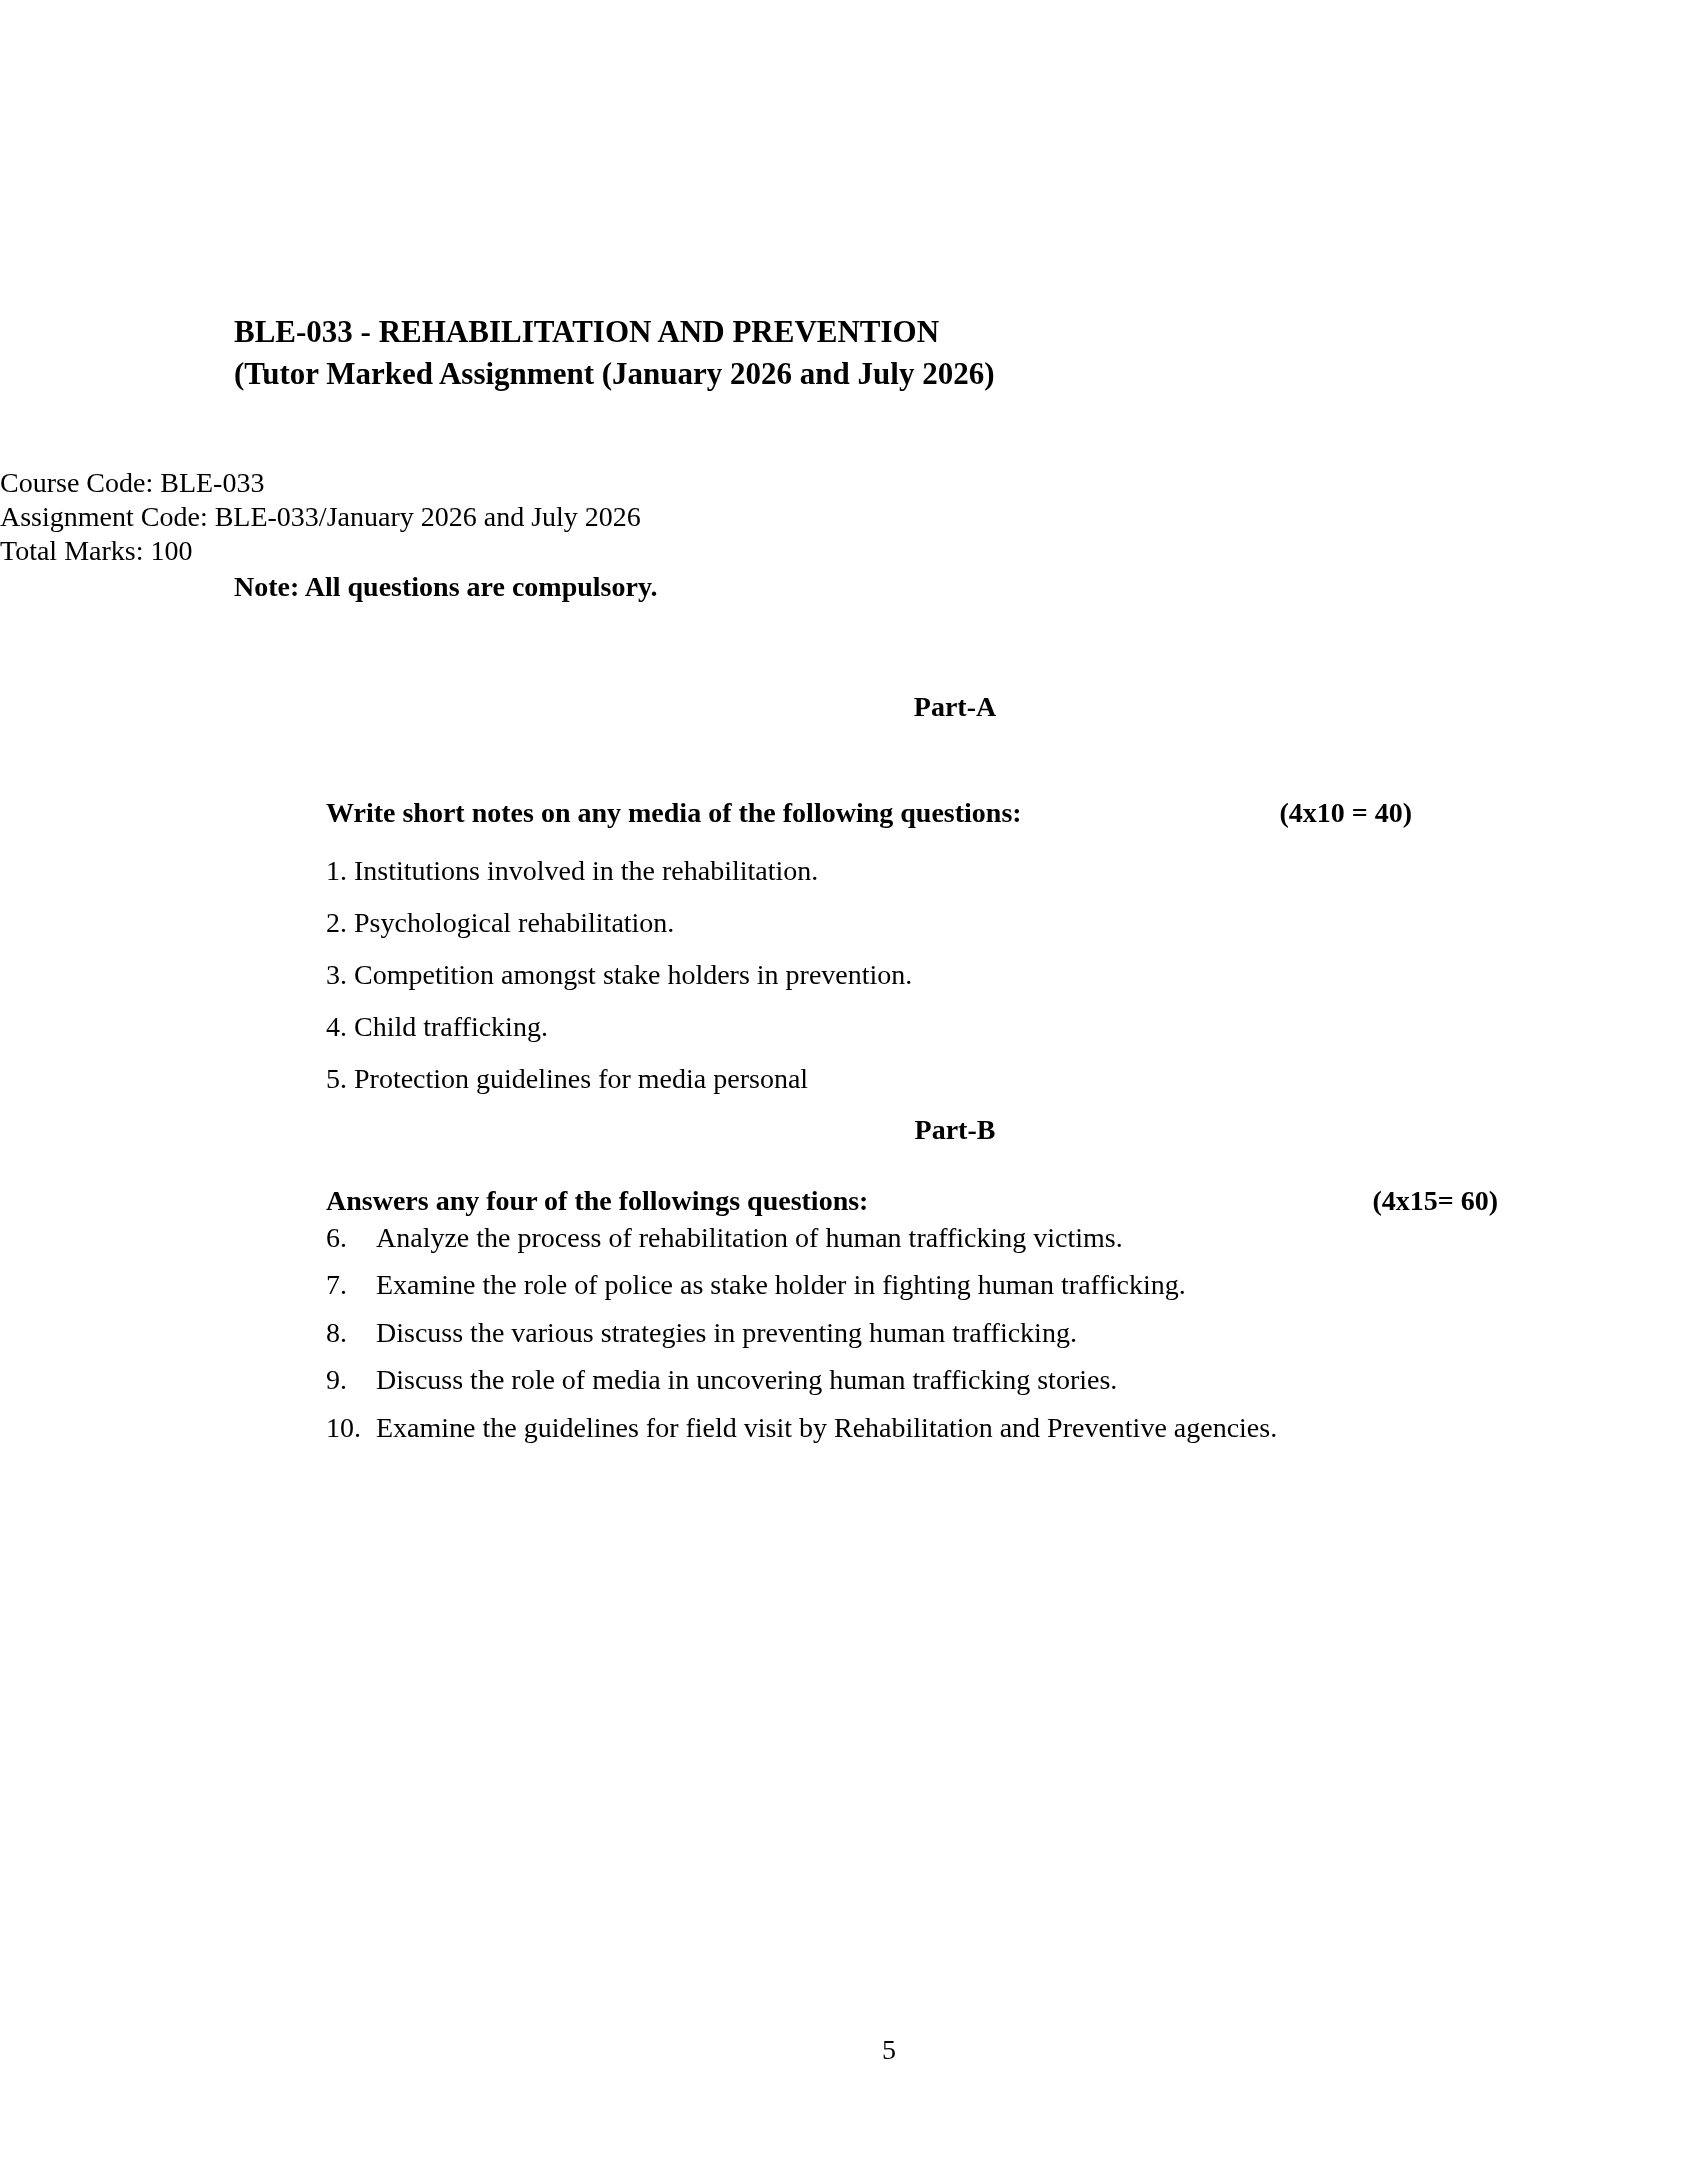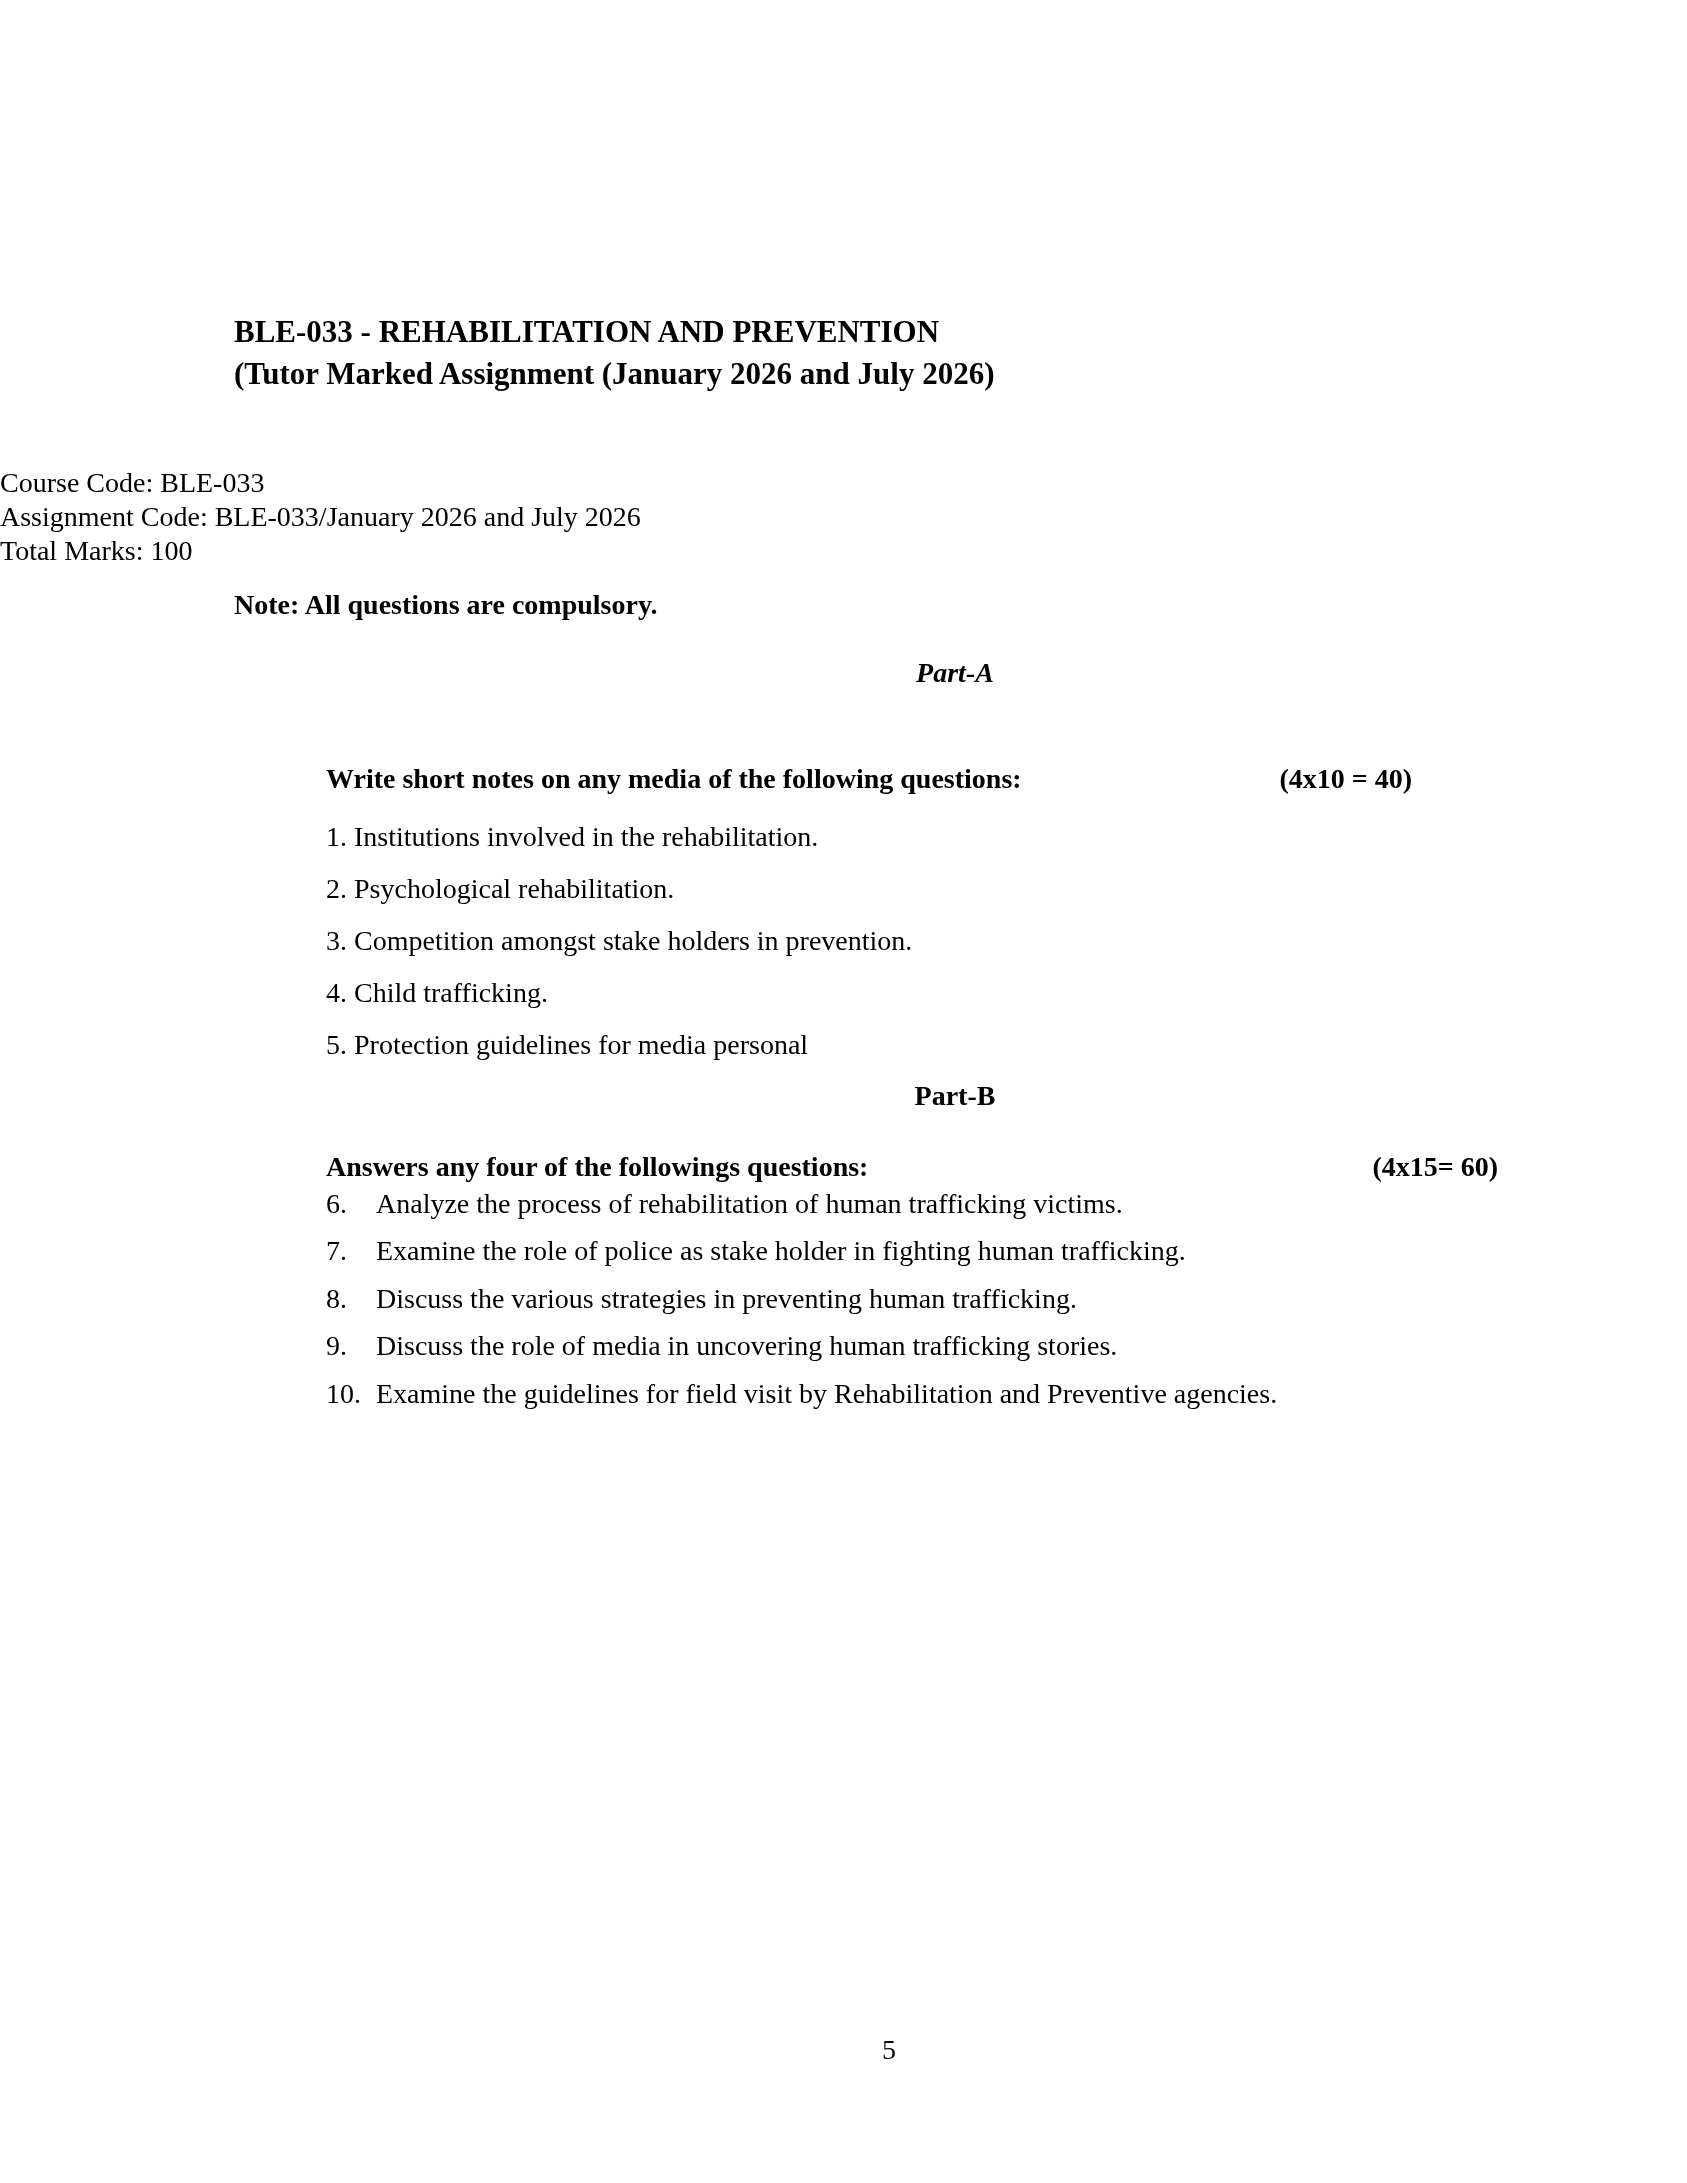"Note: All questions are compulsory." .note-line { margin-top: 21px -> 3px }
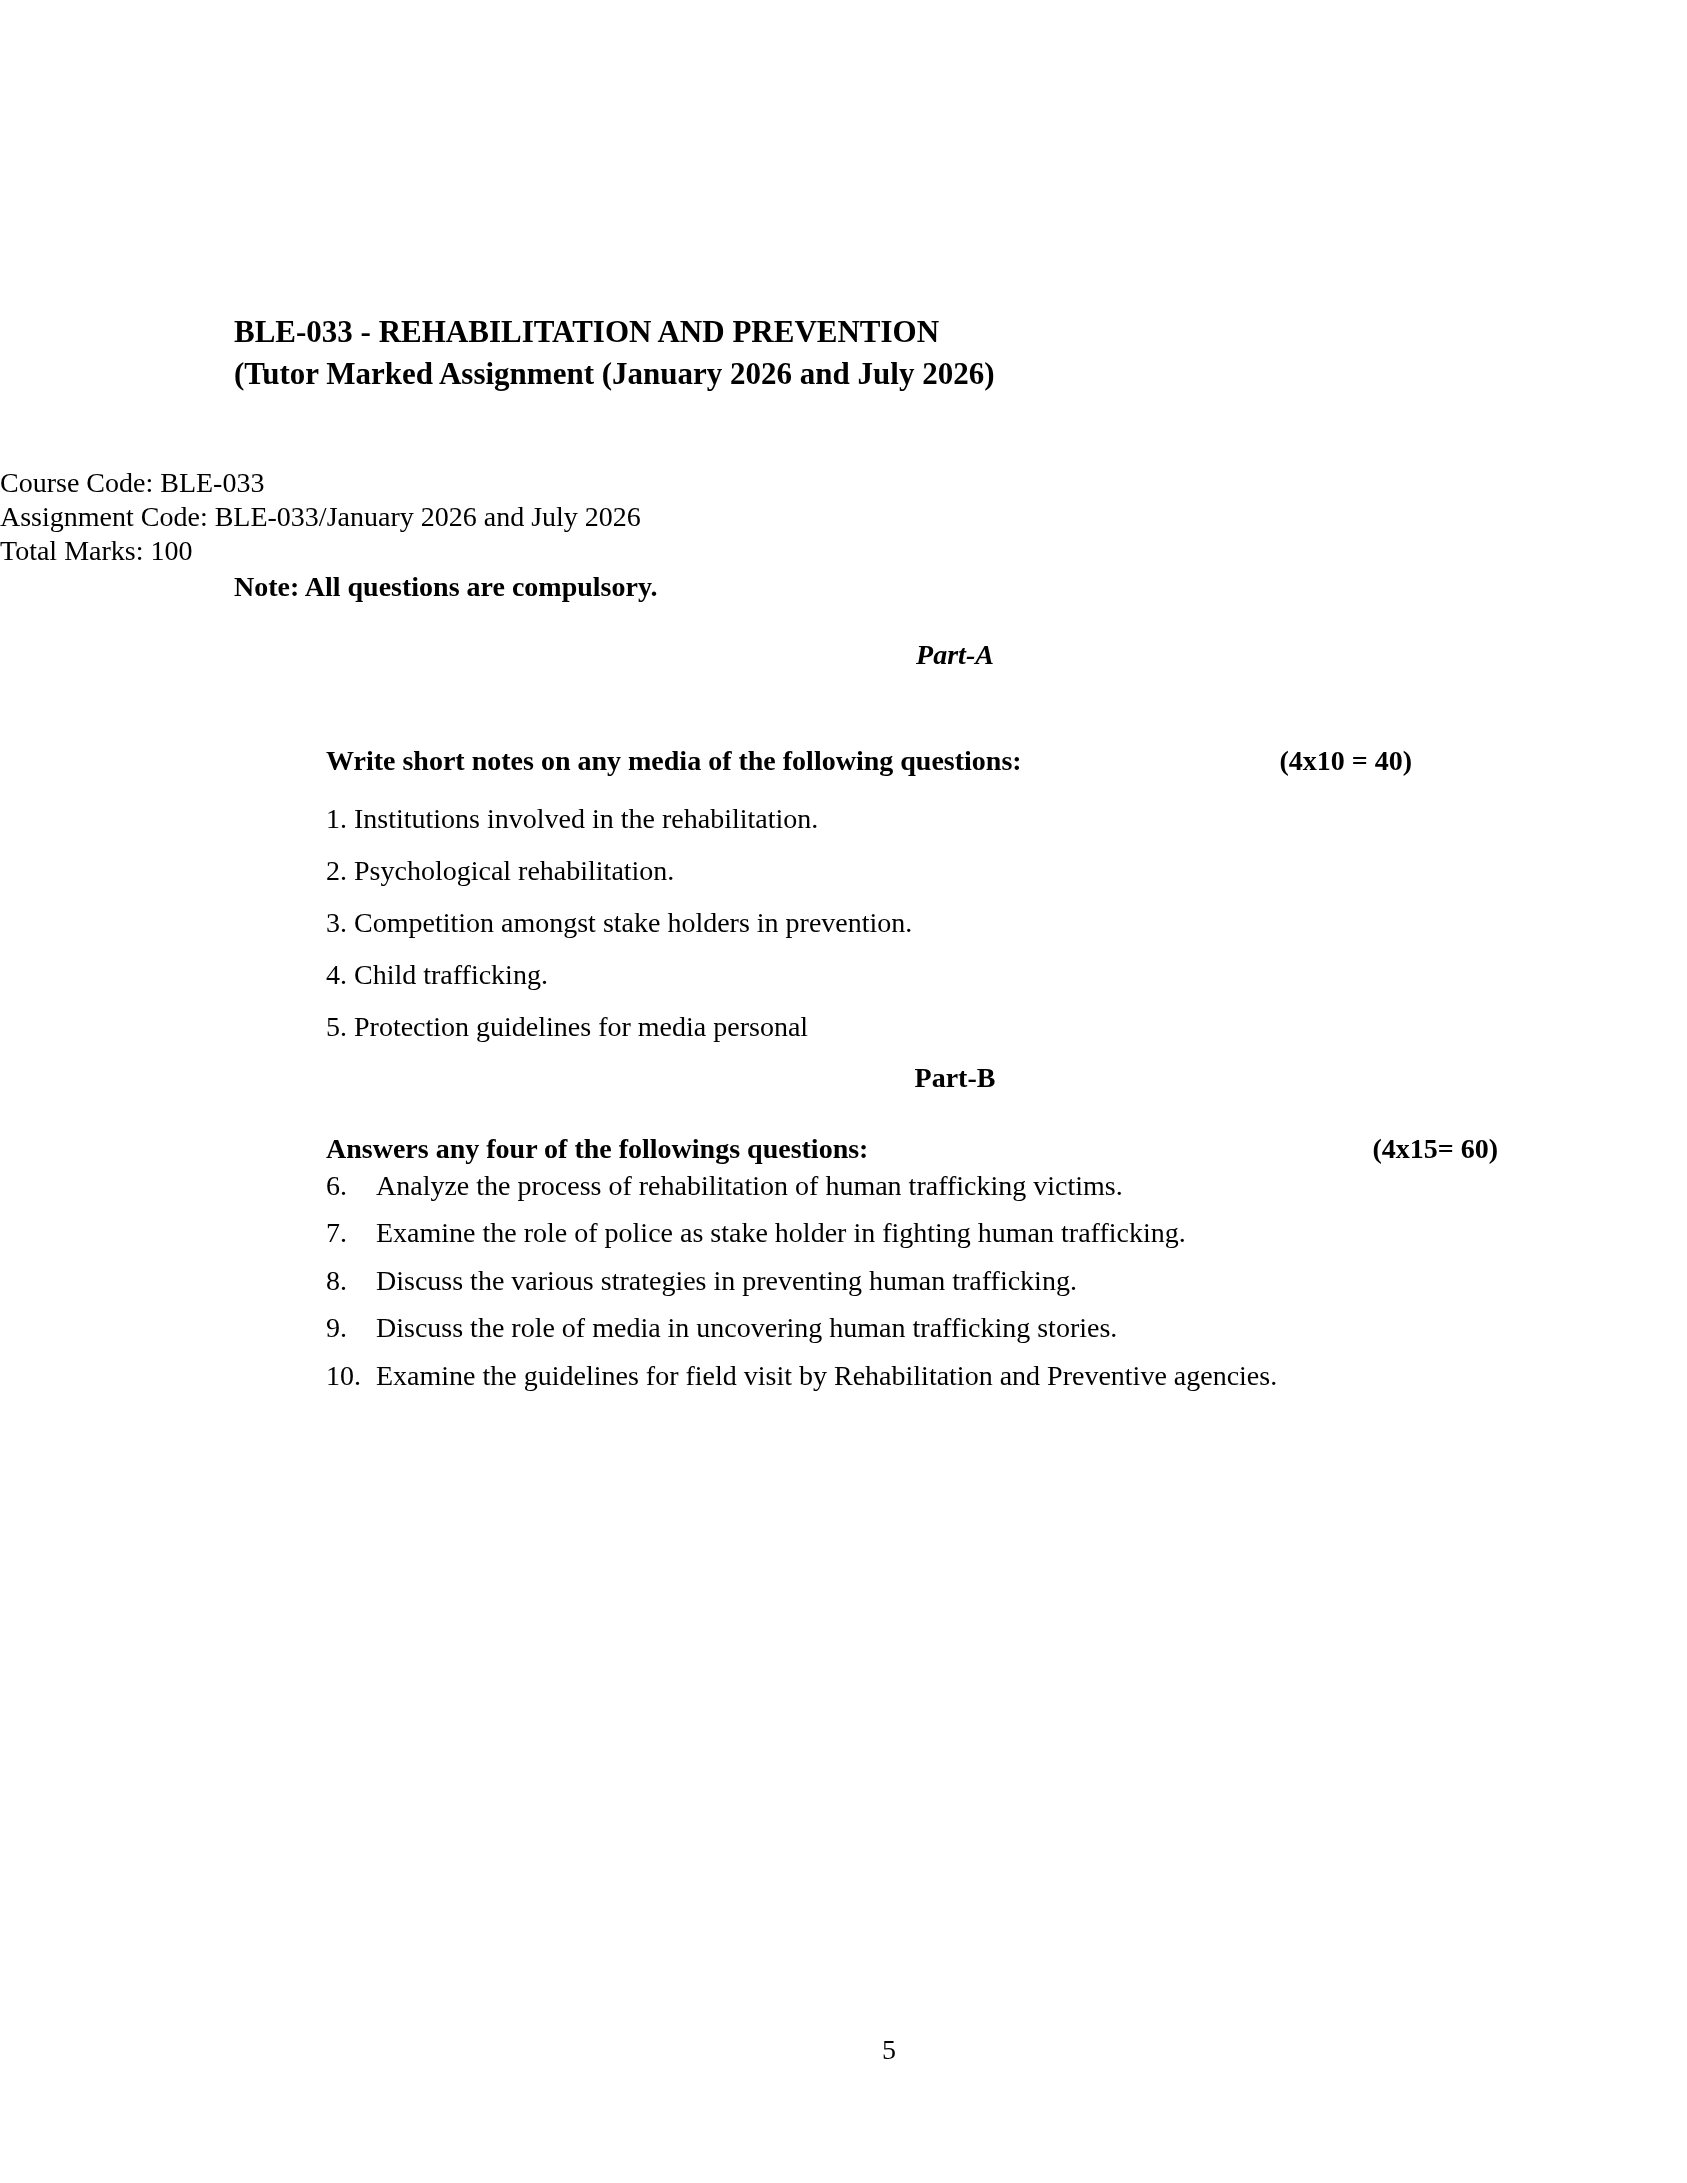"Part-A" .part-a-heading { font-style: italic -> none; margin-top: 36px -> 88px }
